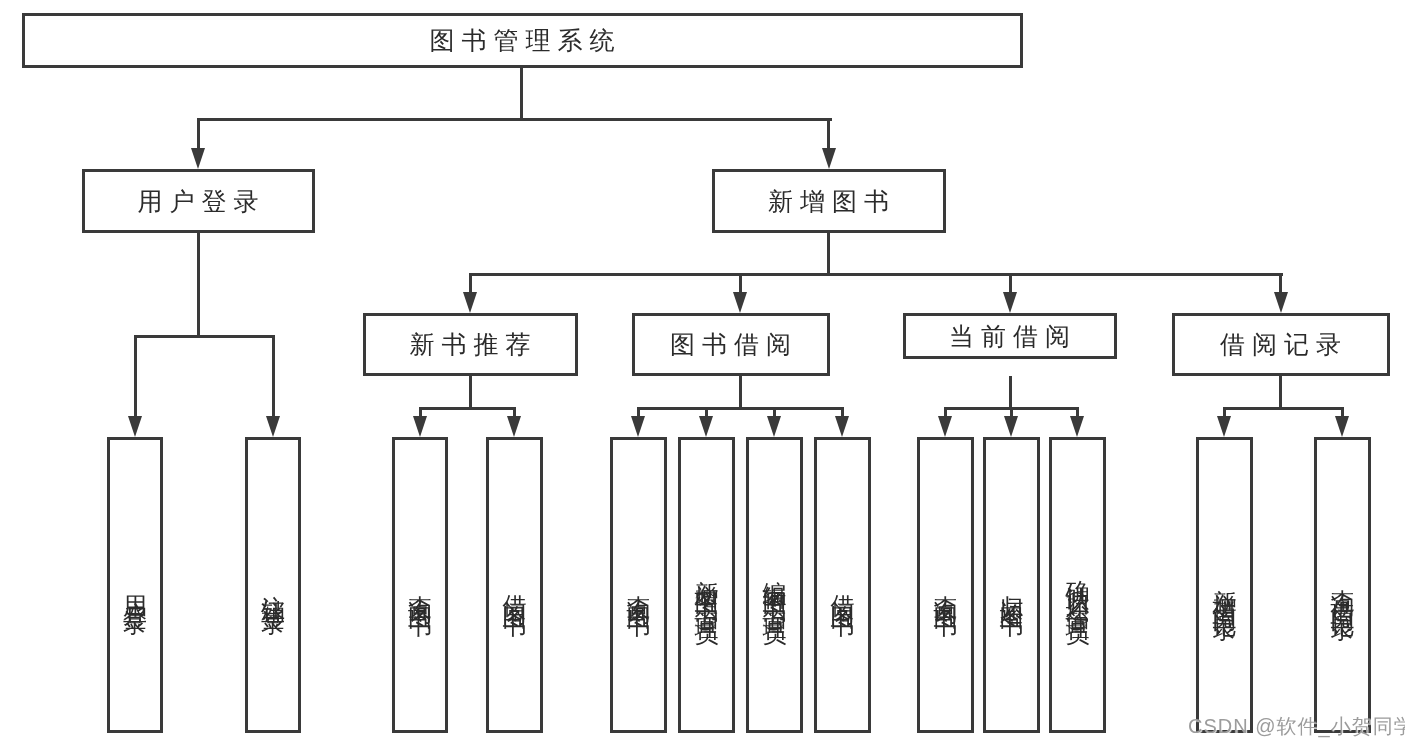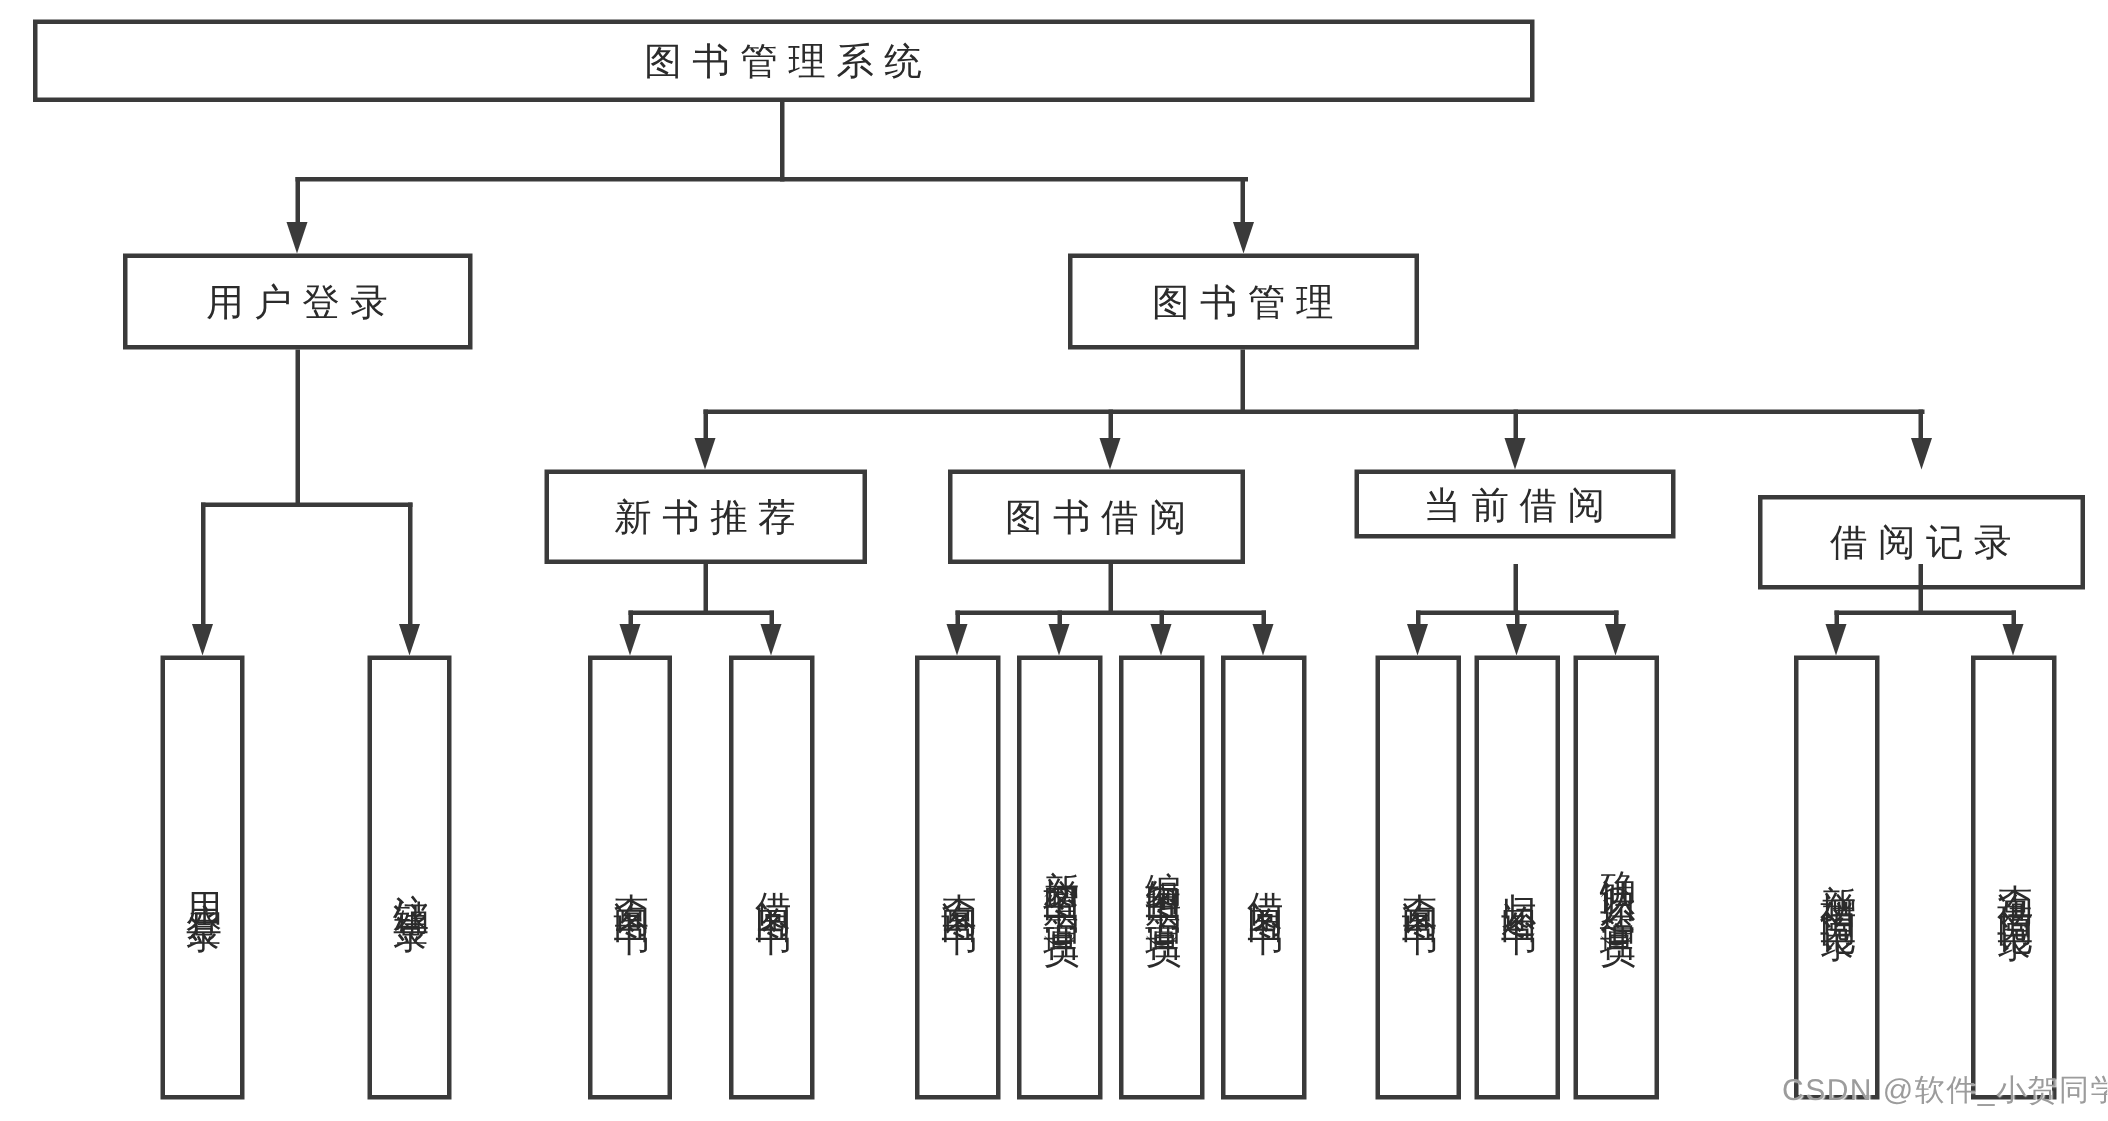"图书管理" span.lbl { text: 图书管理 -> 新增图书 }
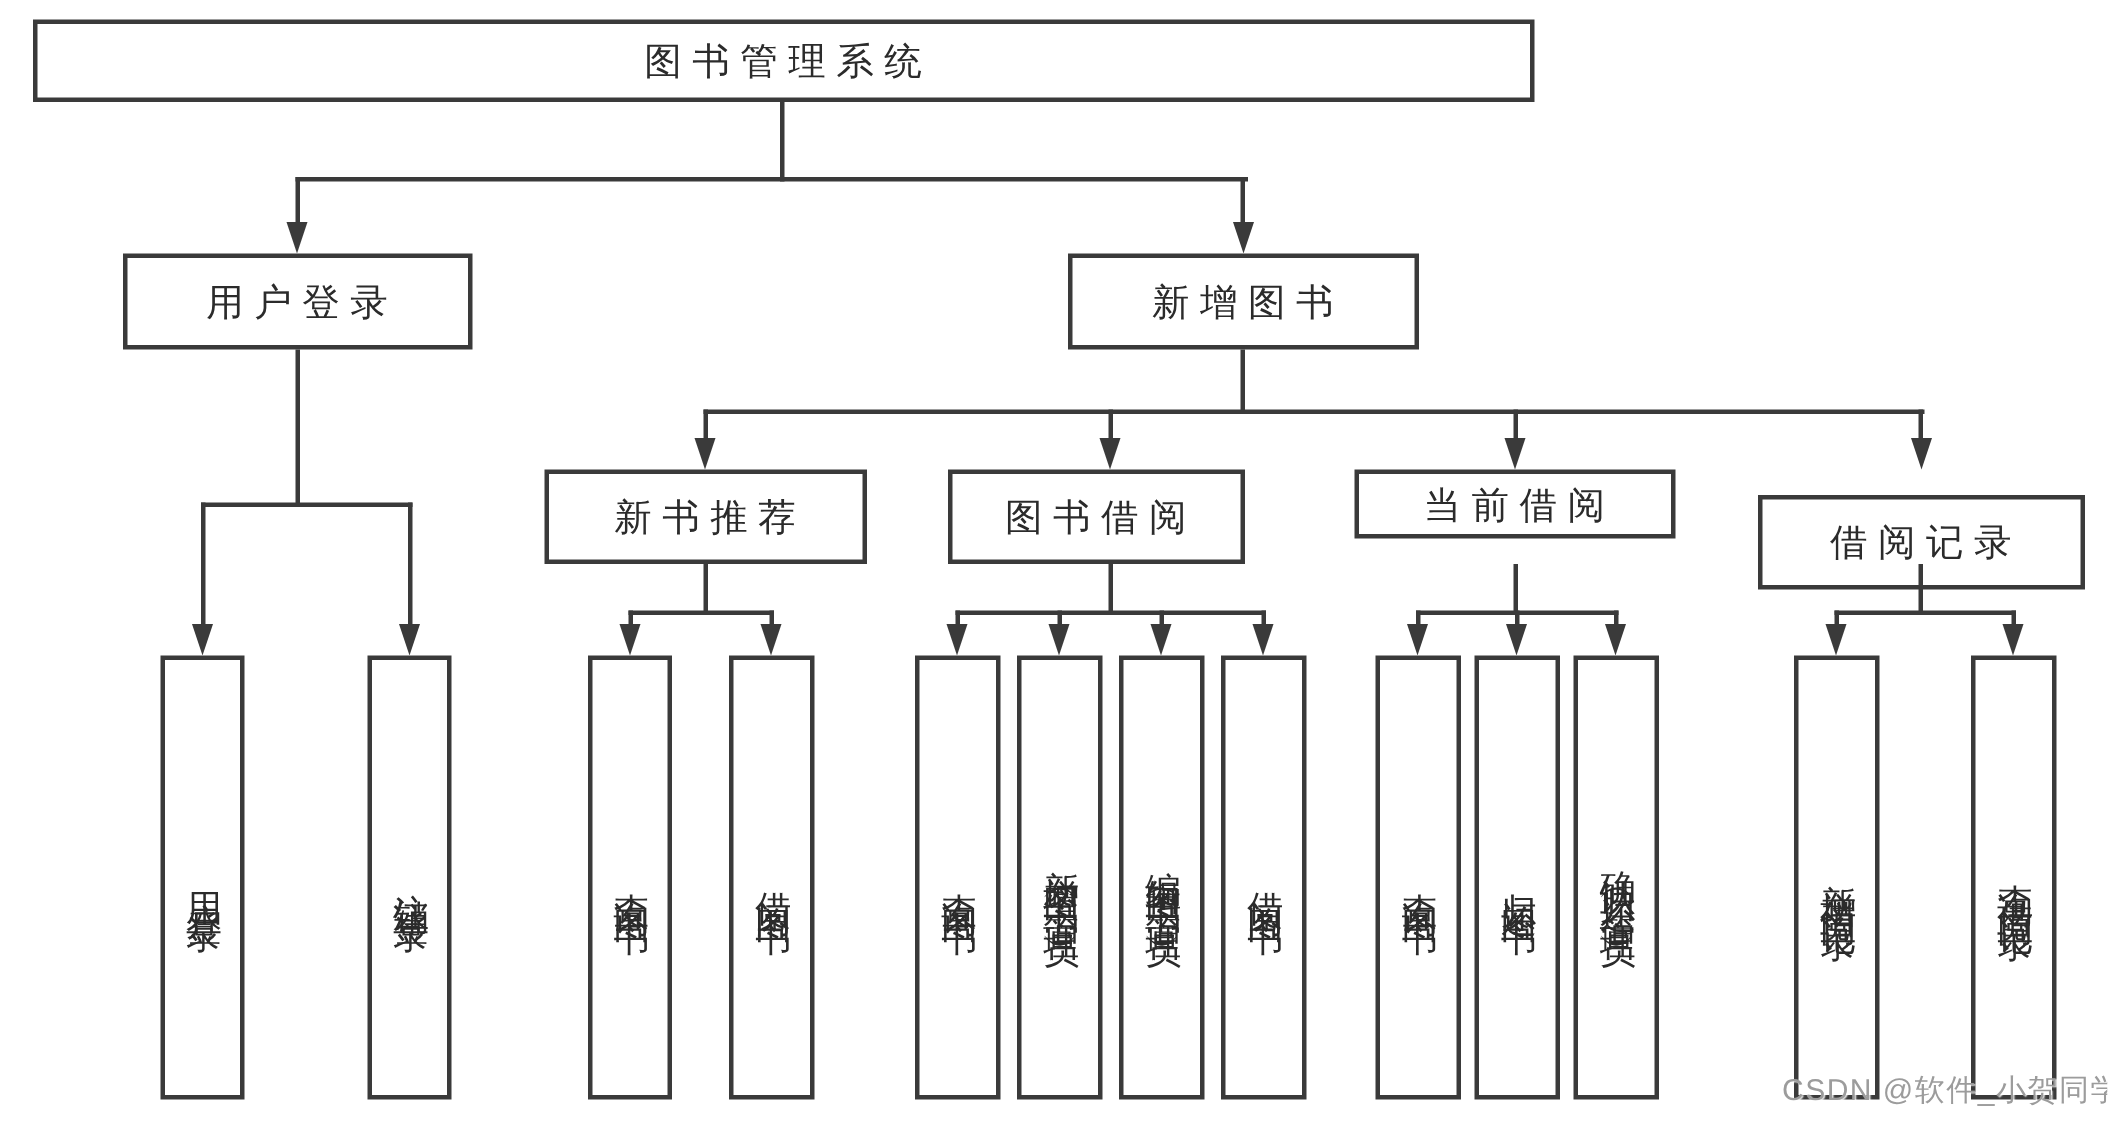"借阅记录" div.hbox { top: 330px -> 313px }
